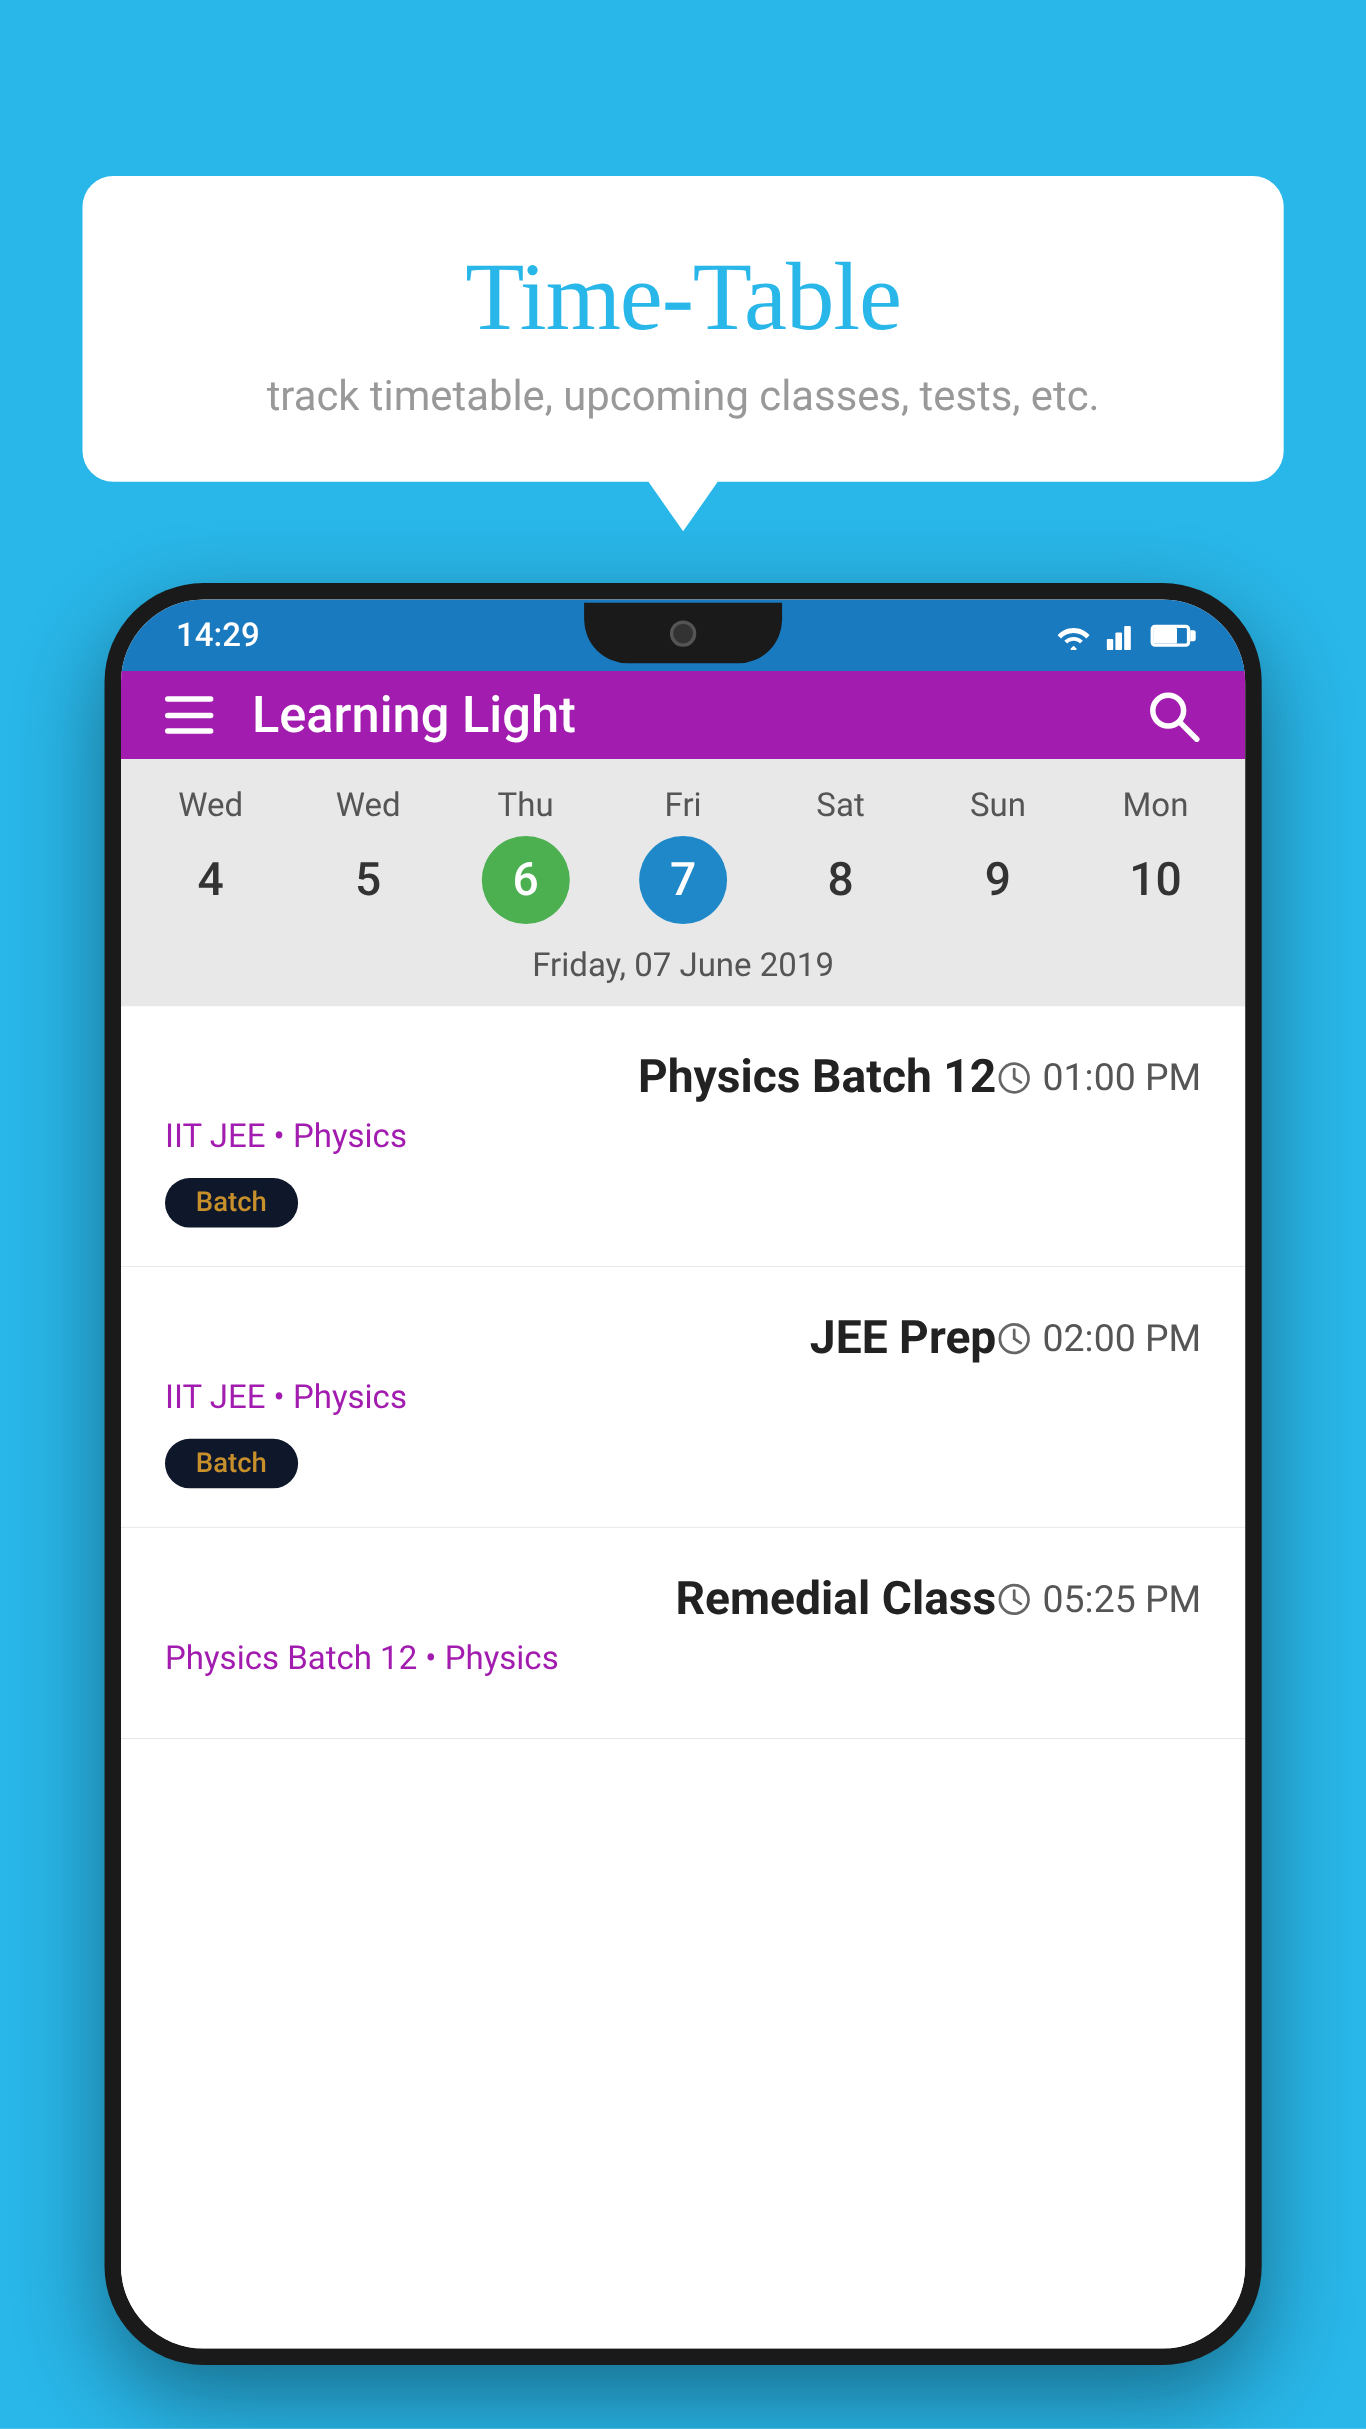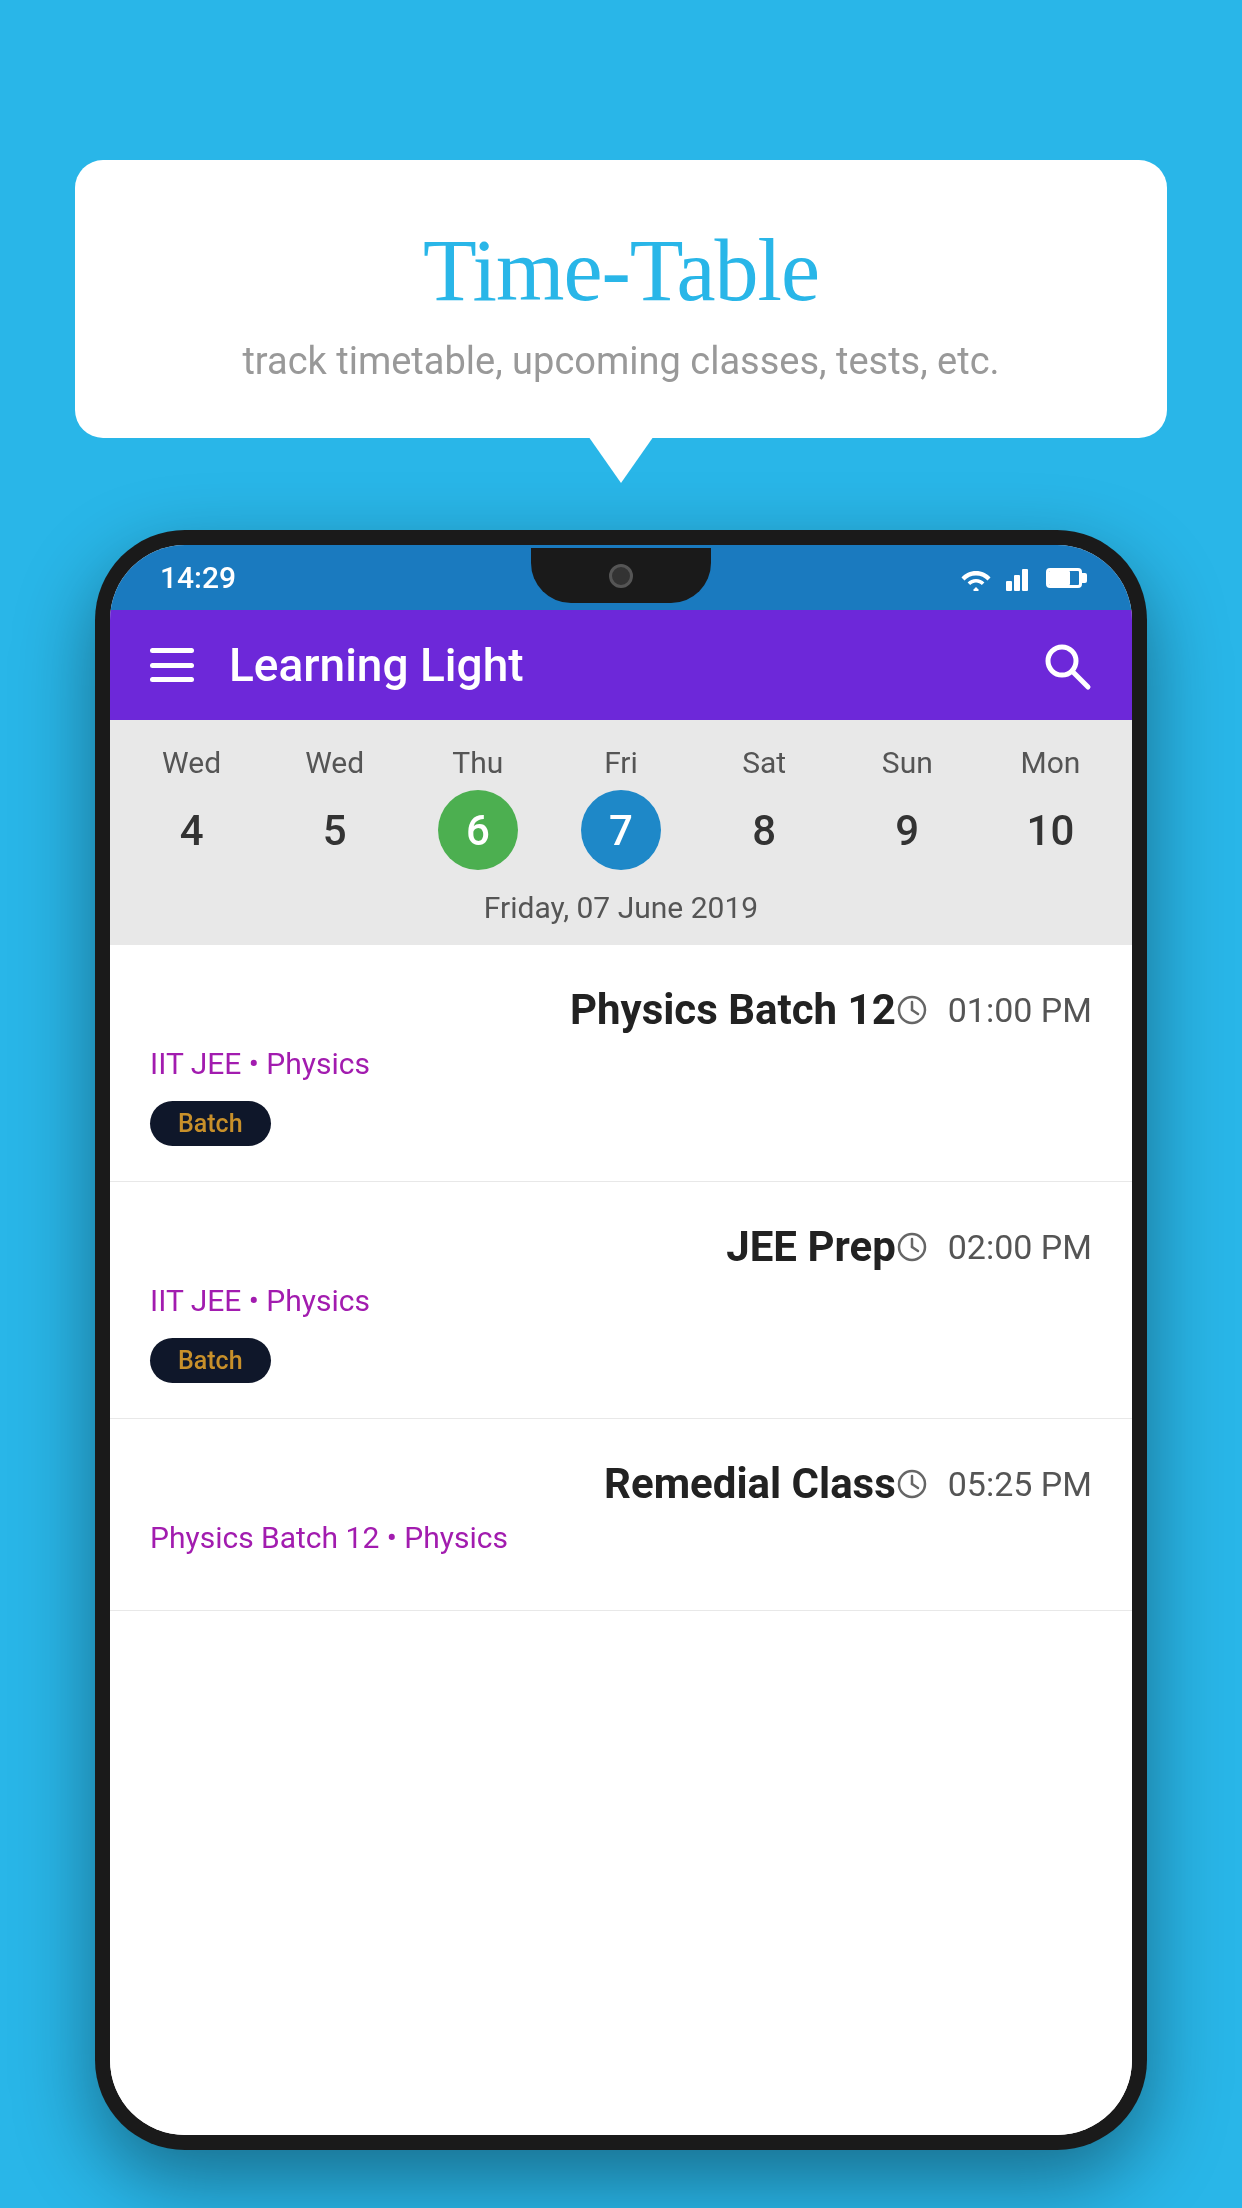"Learning Light" .app-bar { background: #6d28d9 -> #a21caf; height: 110px -> 80px }
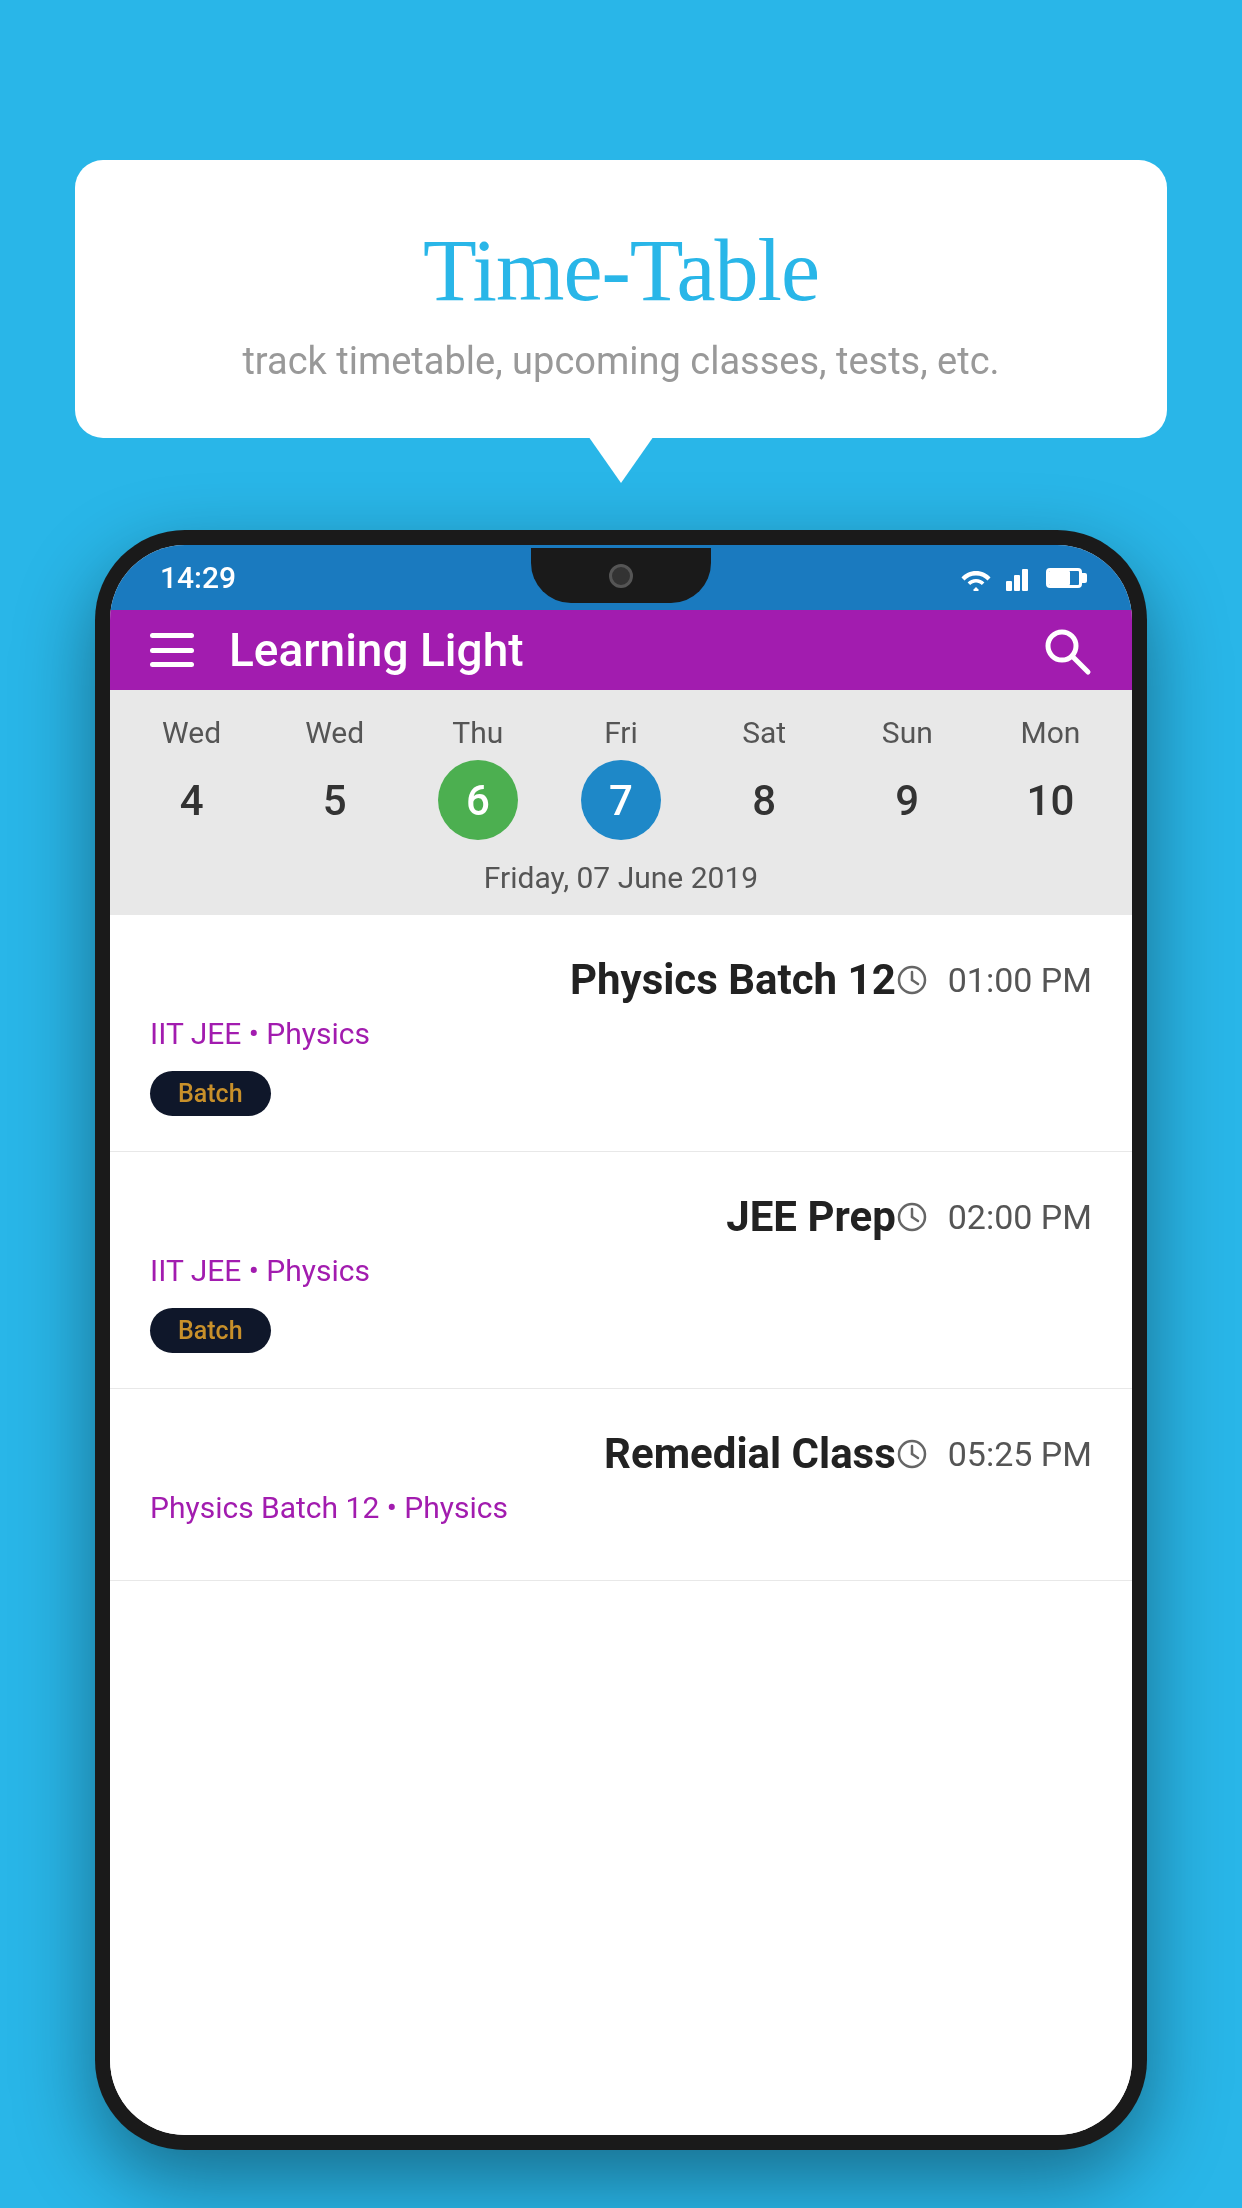"01:00 PM" .item-time { gap: 20px -> 10px }
